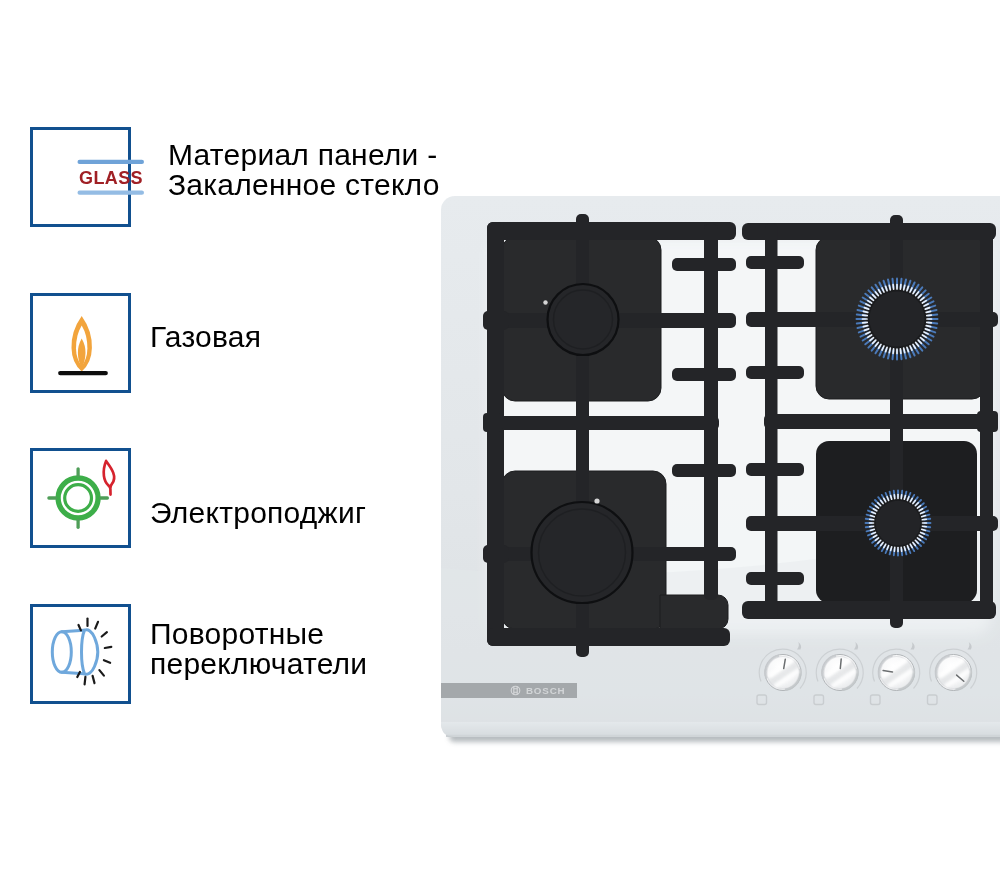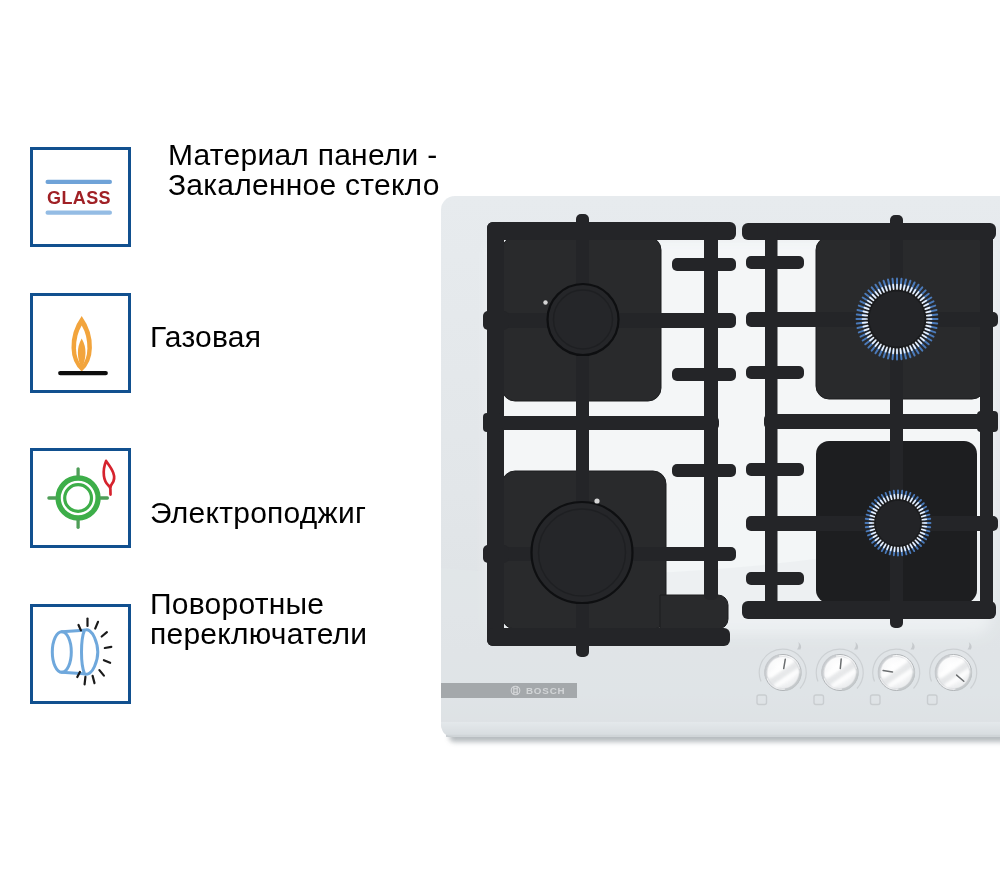"GLASS" div.feat { padding-left: none -> 32px; top: 147px -> 127px }
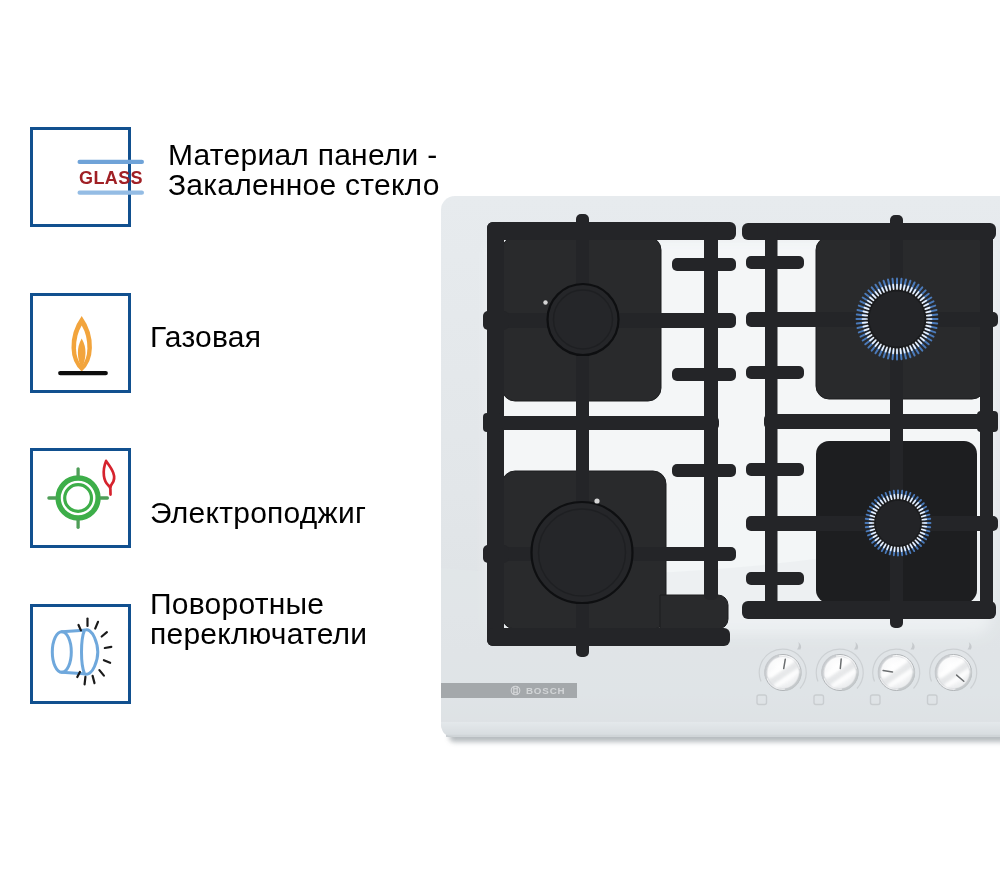"Поворотные" div.lbl { top: 589px -> 619px }
